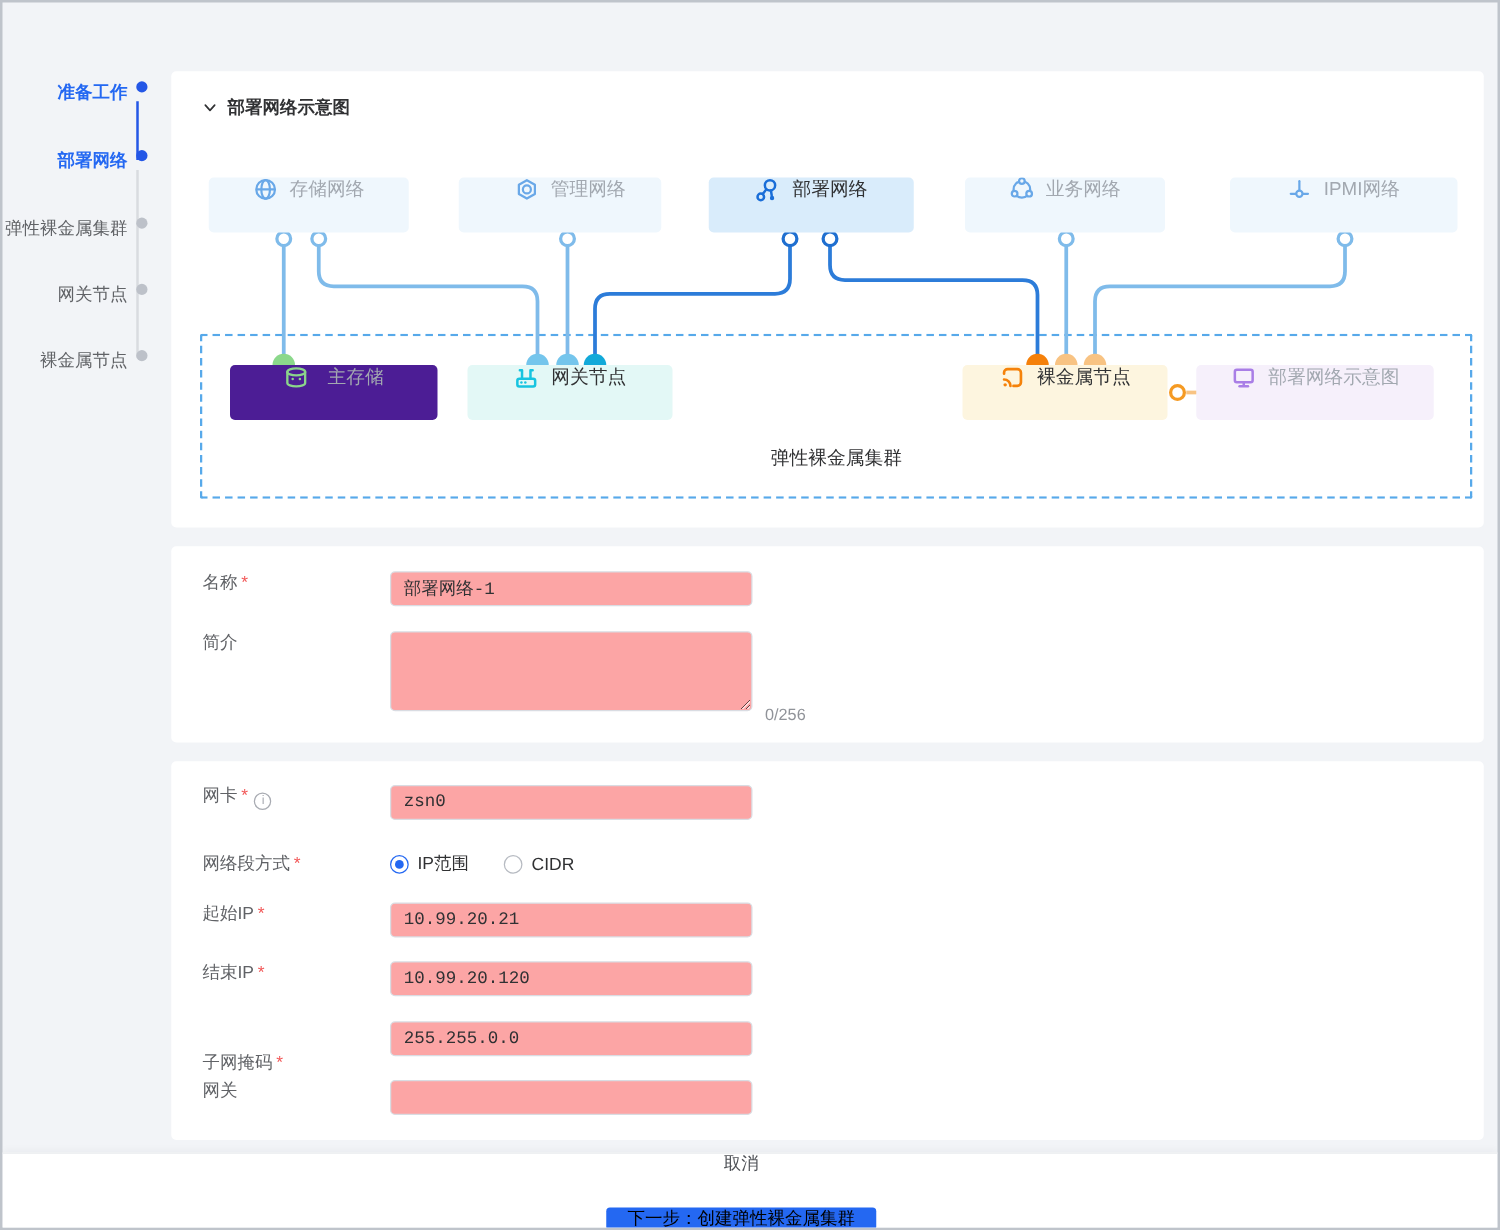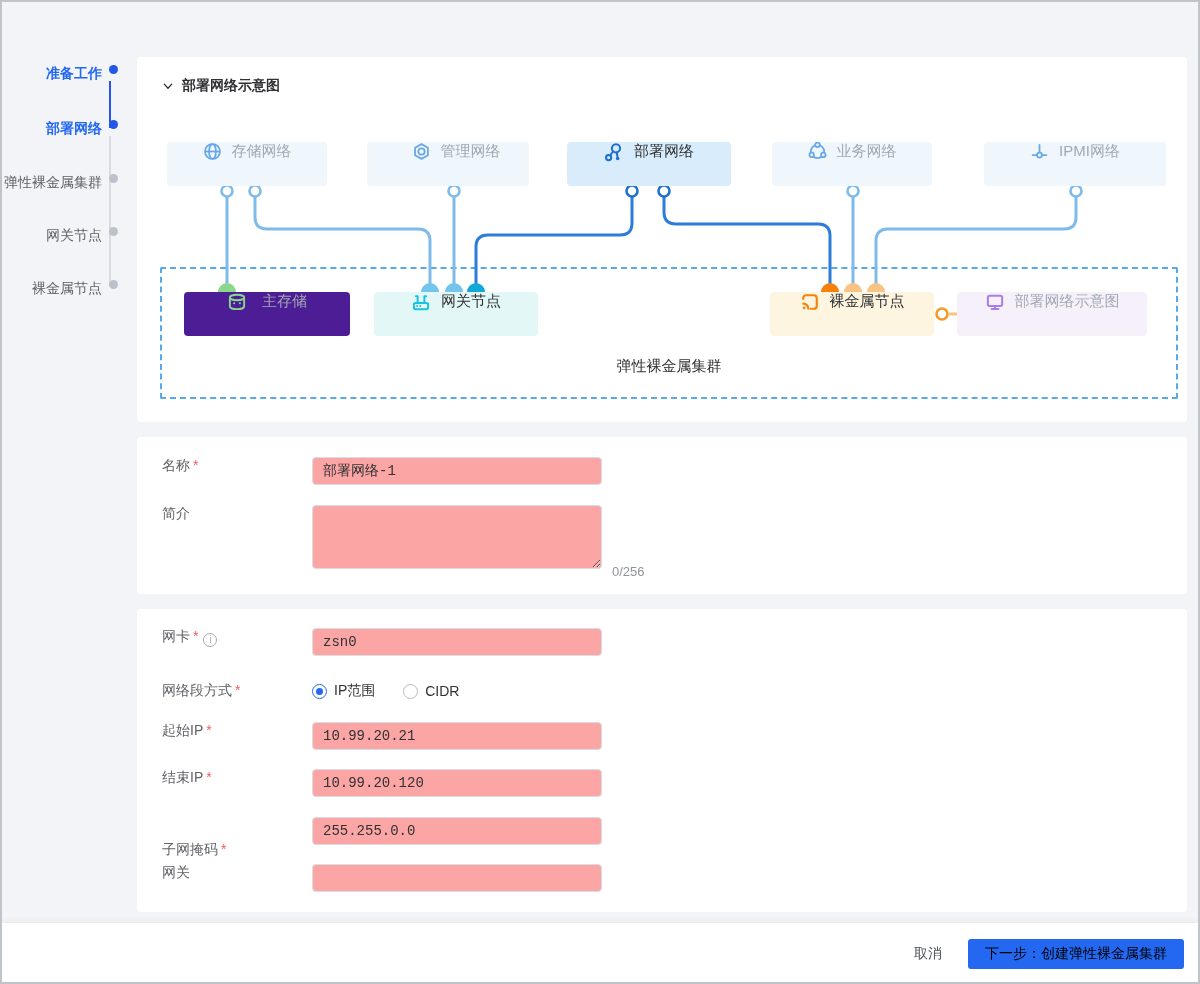"取消" .footer { flex-direction: none -> column }
